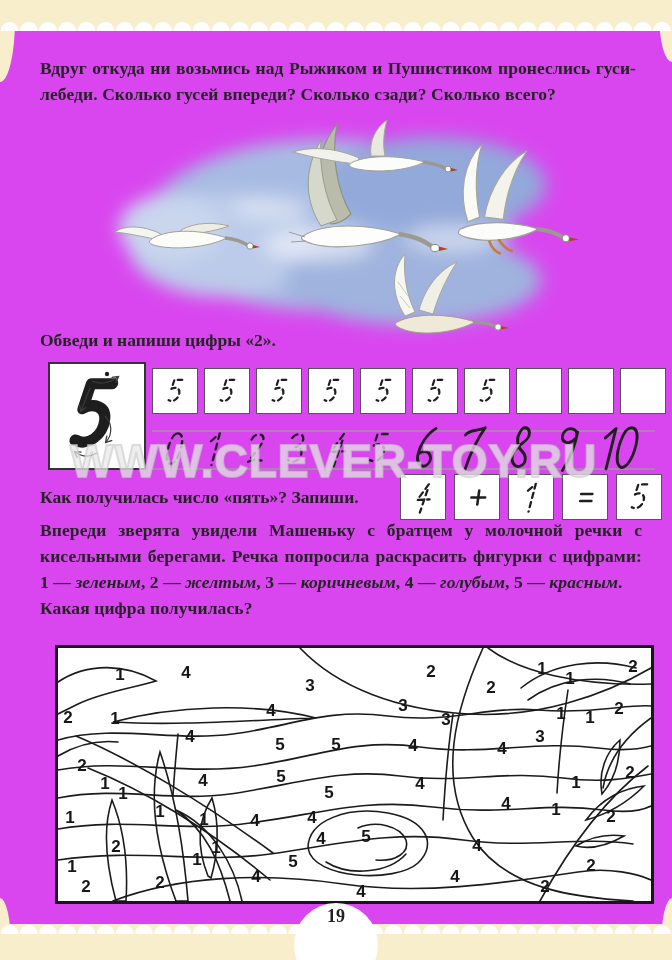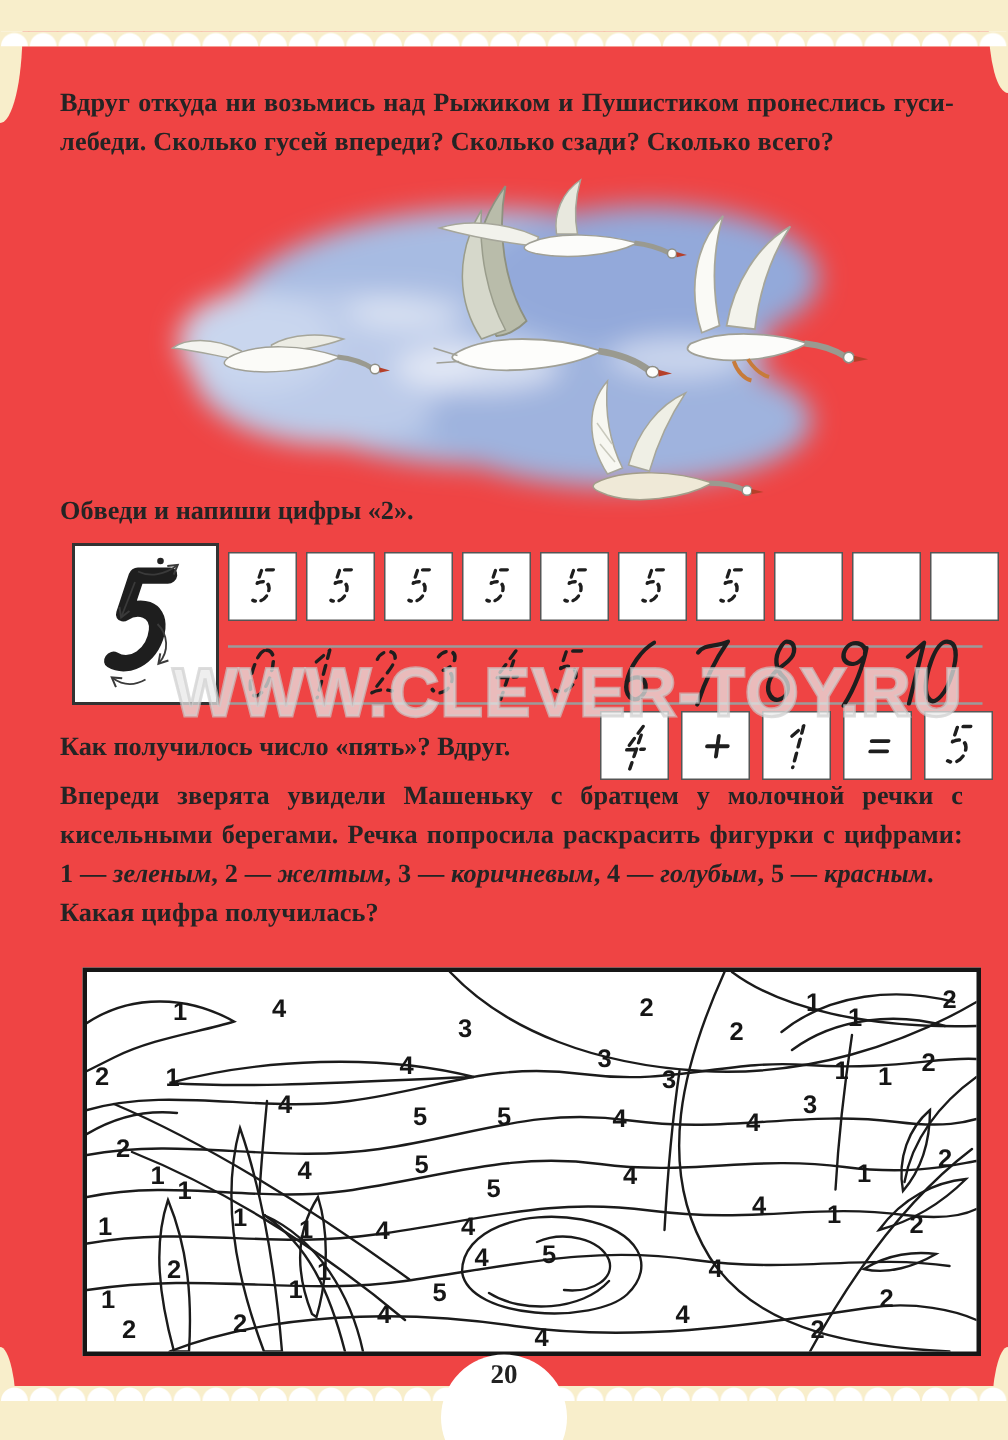"Вдруг откуда ни возьмись над" .page { background: #ef4444 -> #d946ef }
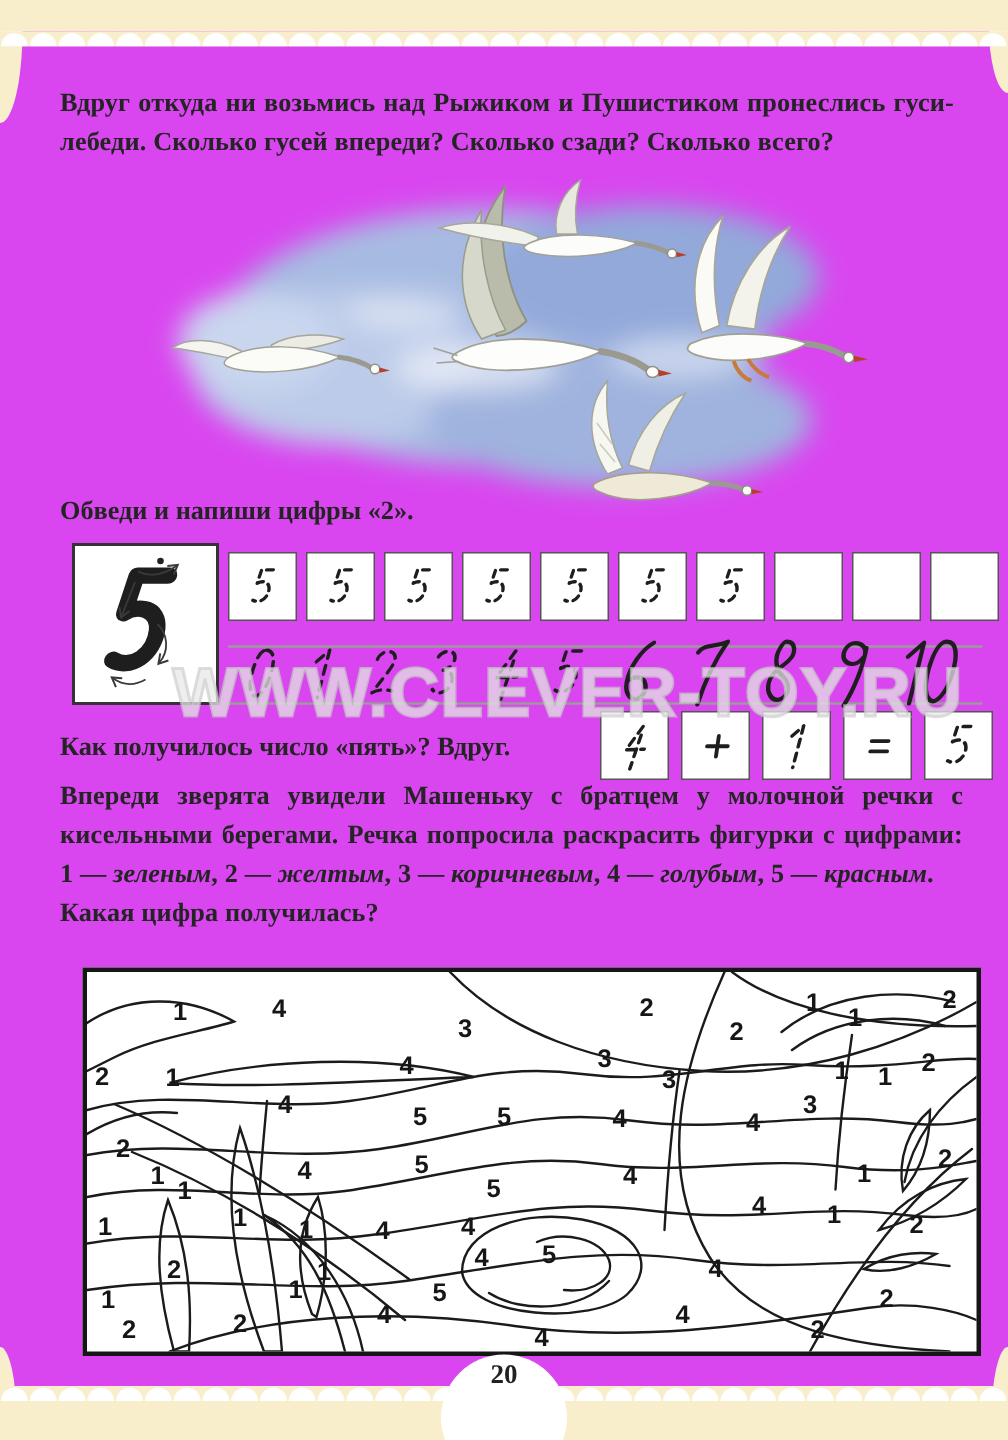"WWW.CLEVER-TOY.RU" .watermark { margin-left: 45px -> none }
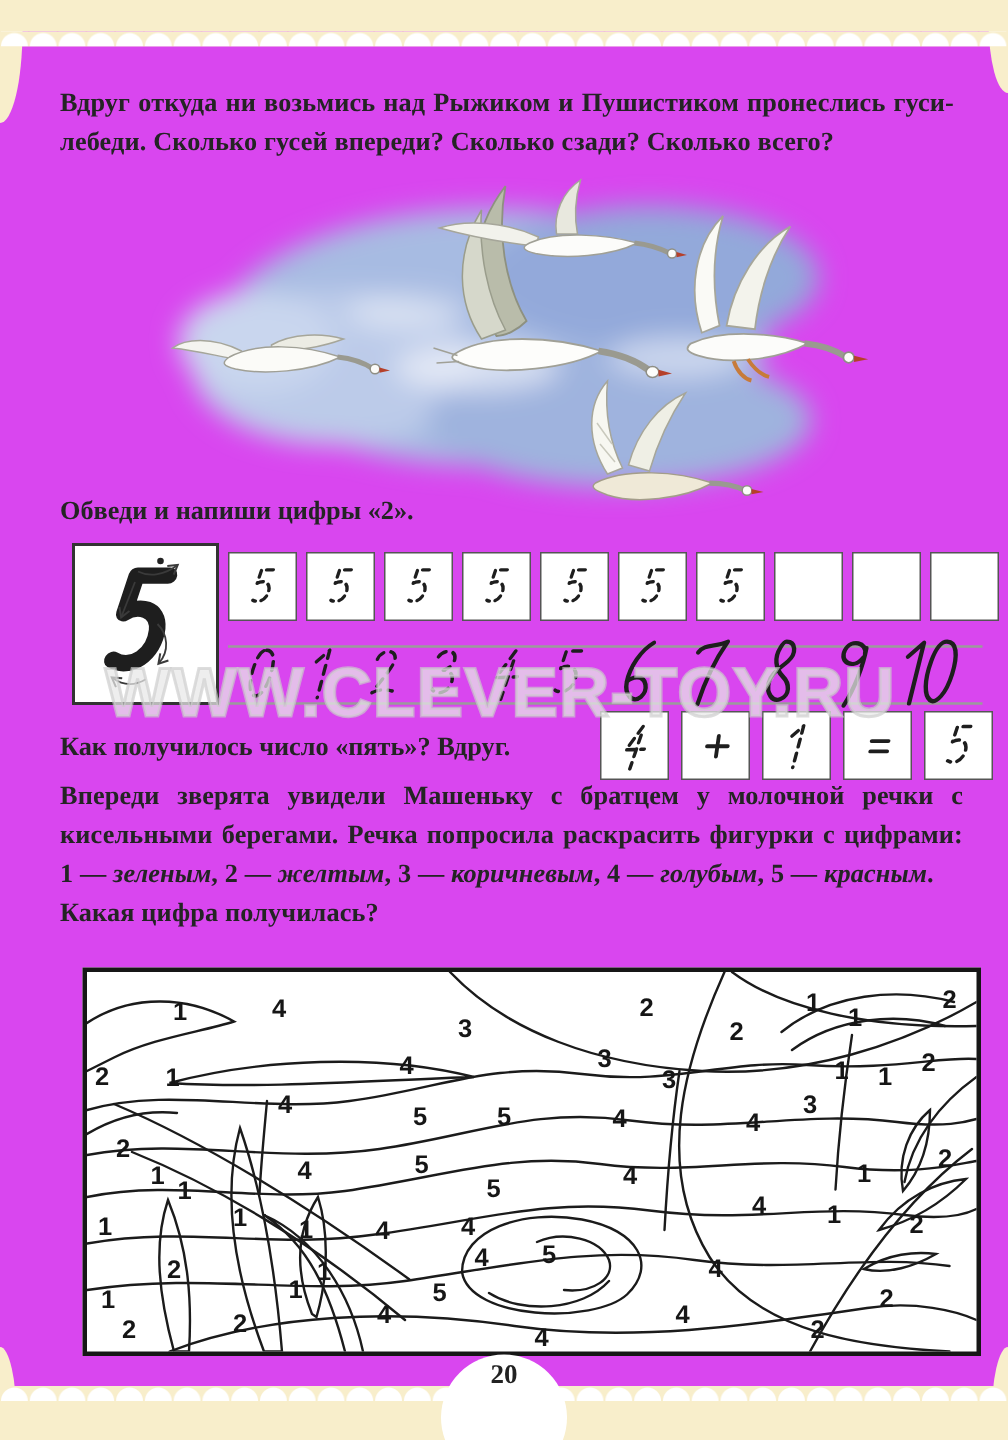"Как получилось число «пять»? Вдруг." div.instr { text: получилось число «пять»? Вдруг -> получилась число «пять»? Запиши }
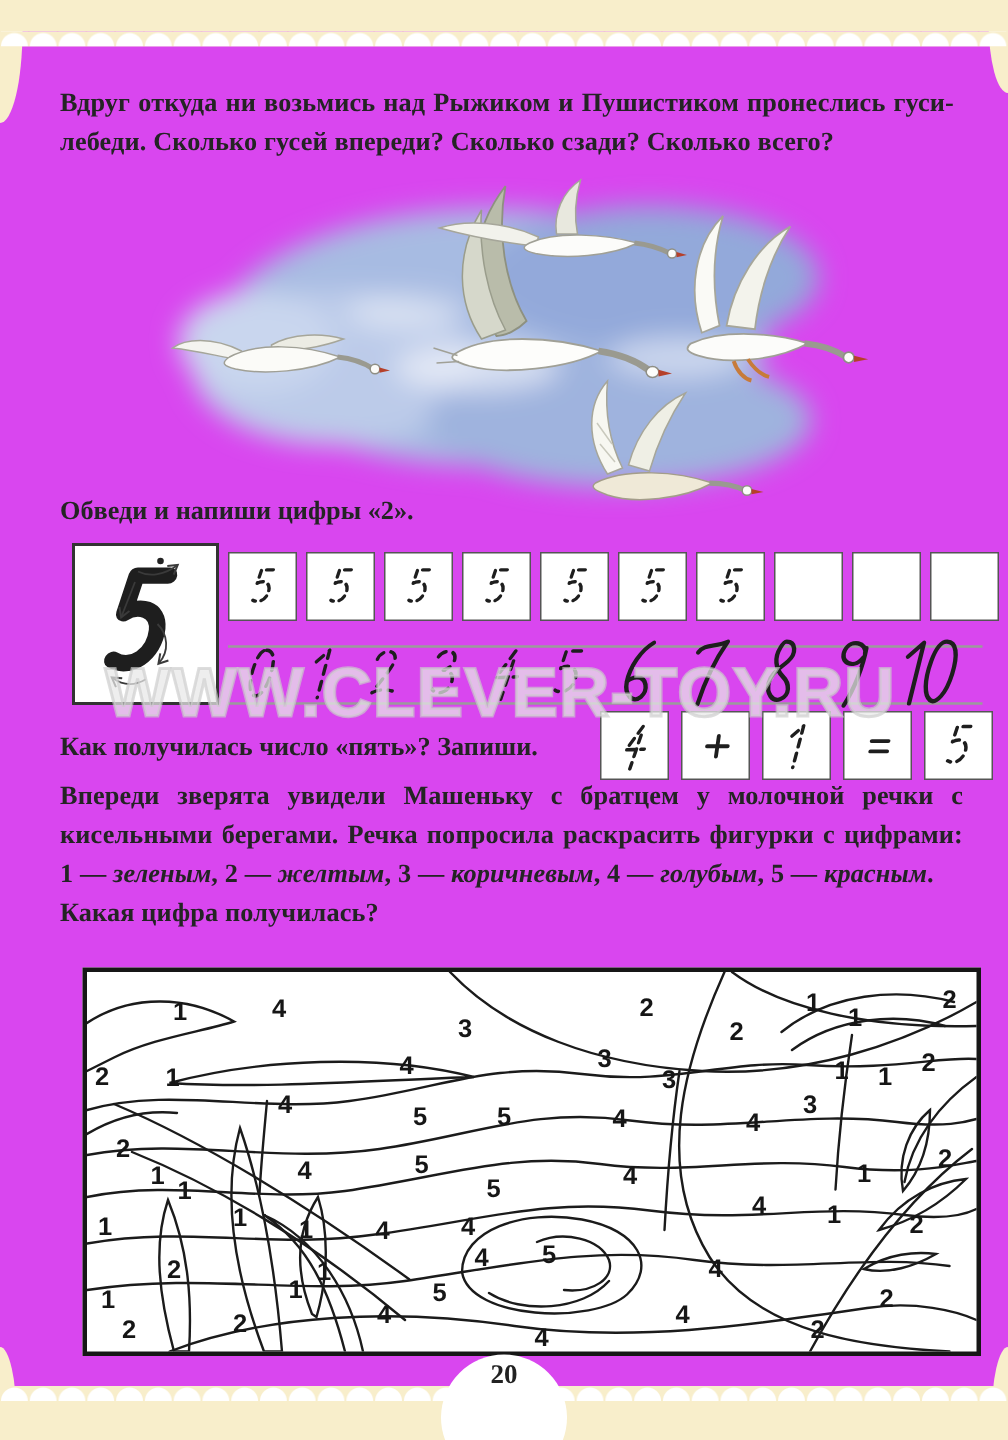"20" div.pagenum { text: 20 -> 19 }
